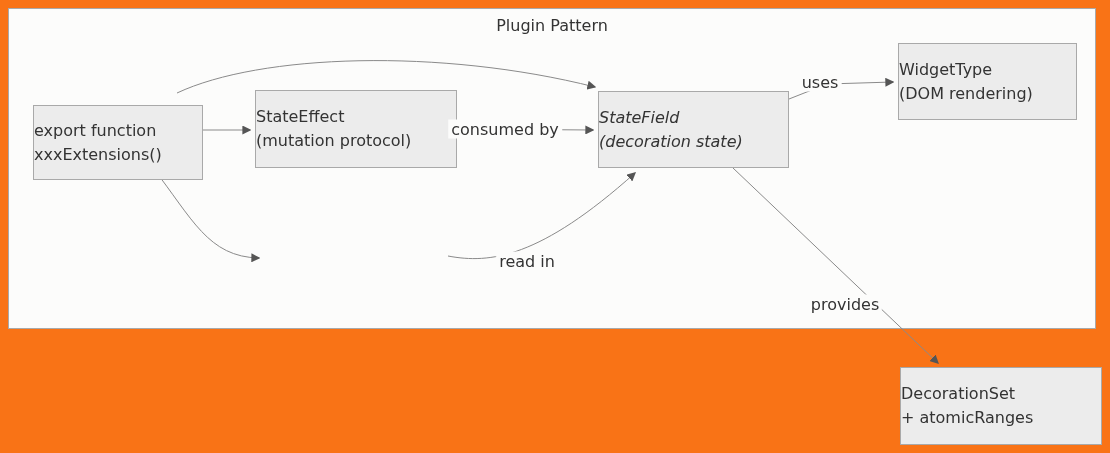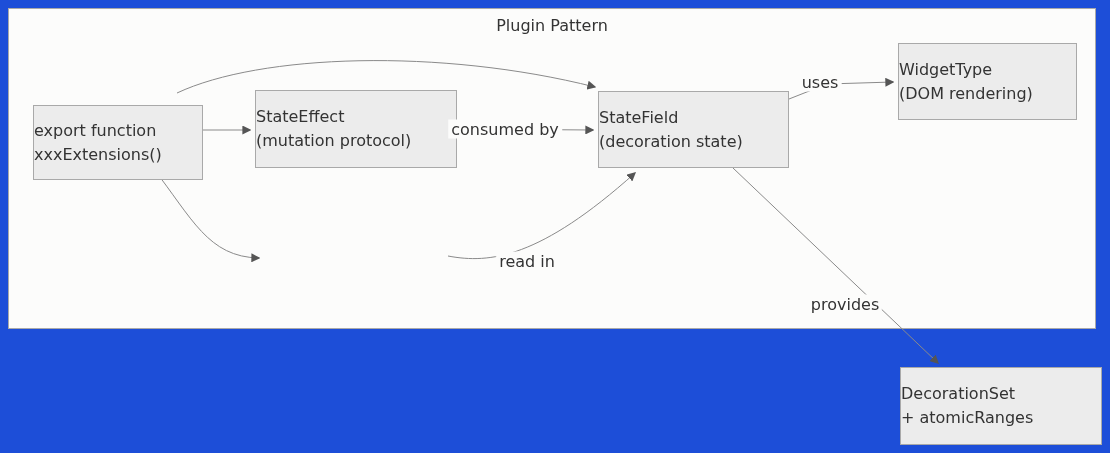"Plugin Pattern" .stage { background: #1d4ed8 -> #f97316 }
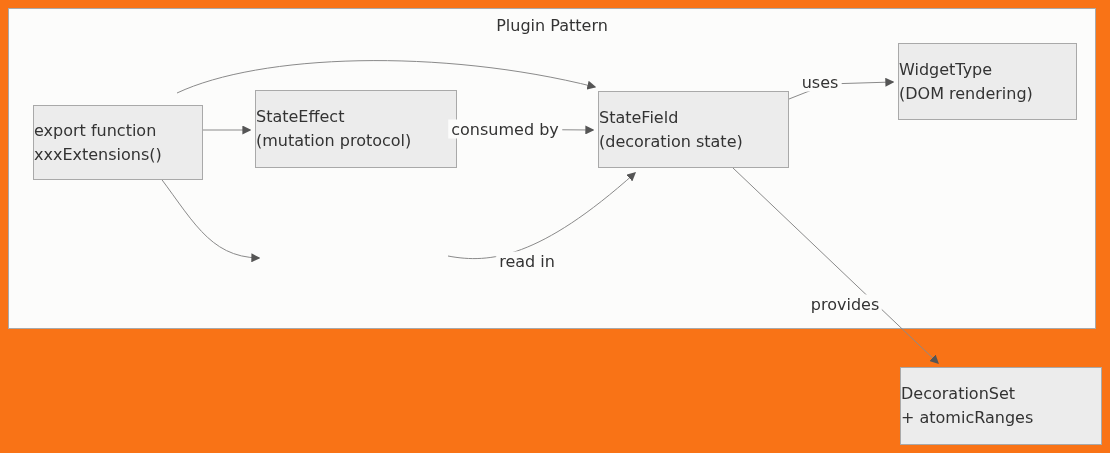"StateField" .node-statefield { font-style: none -> italic }
